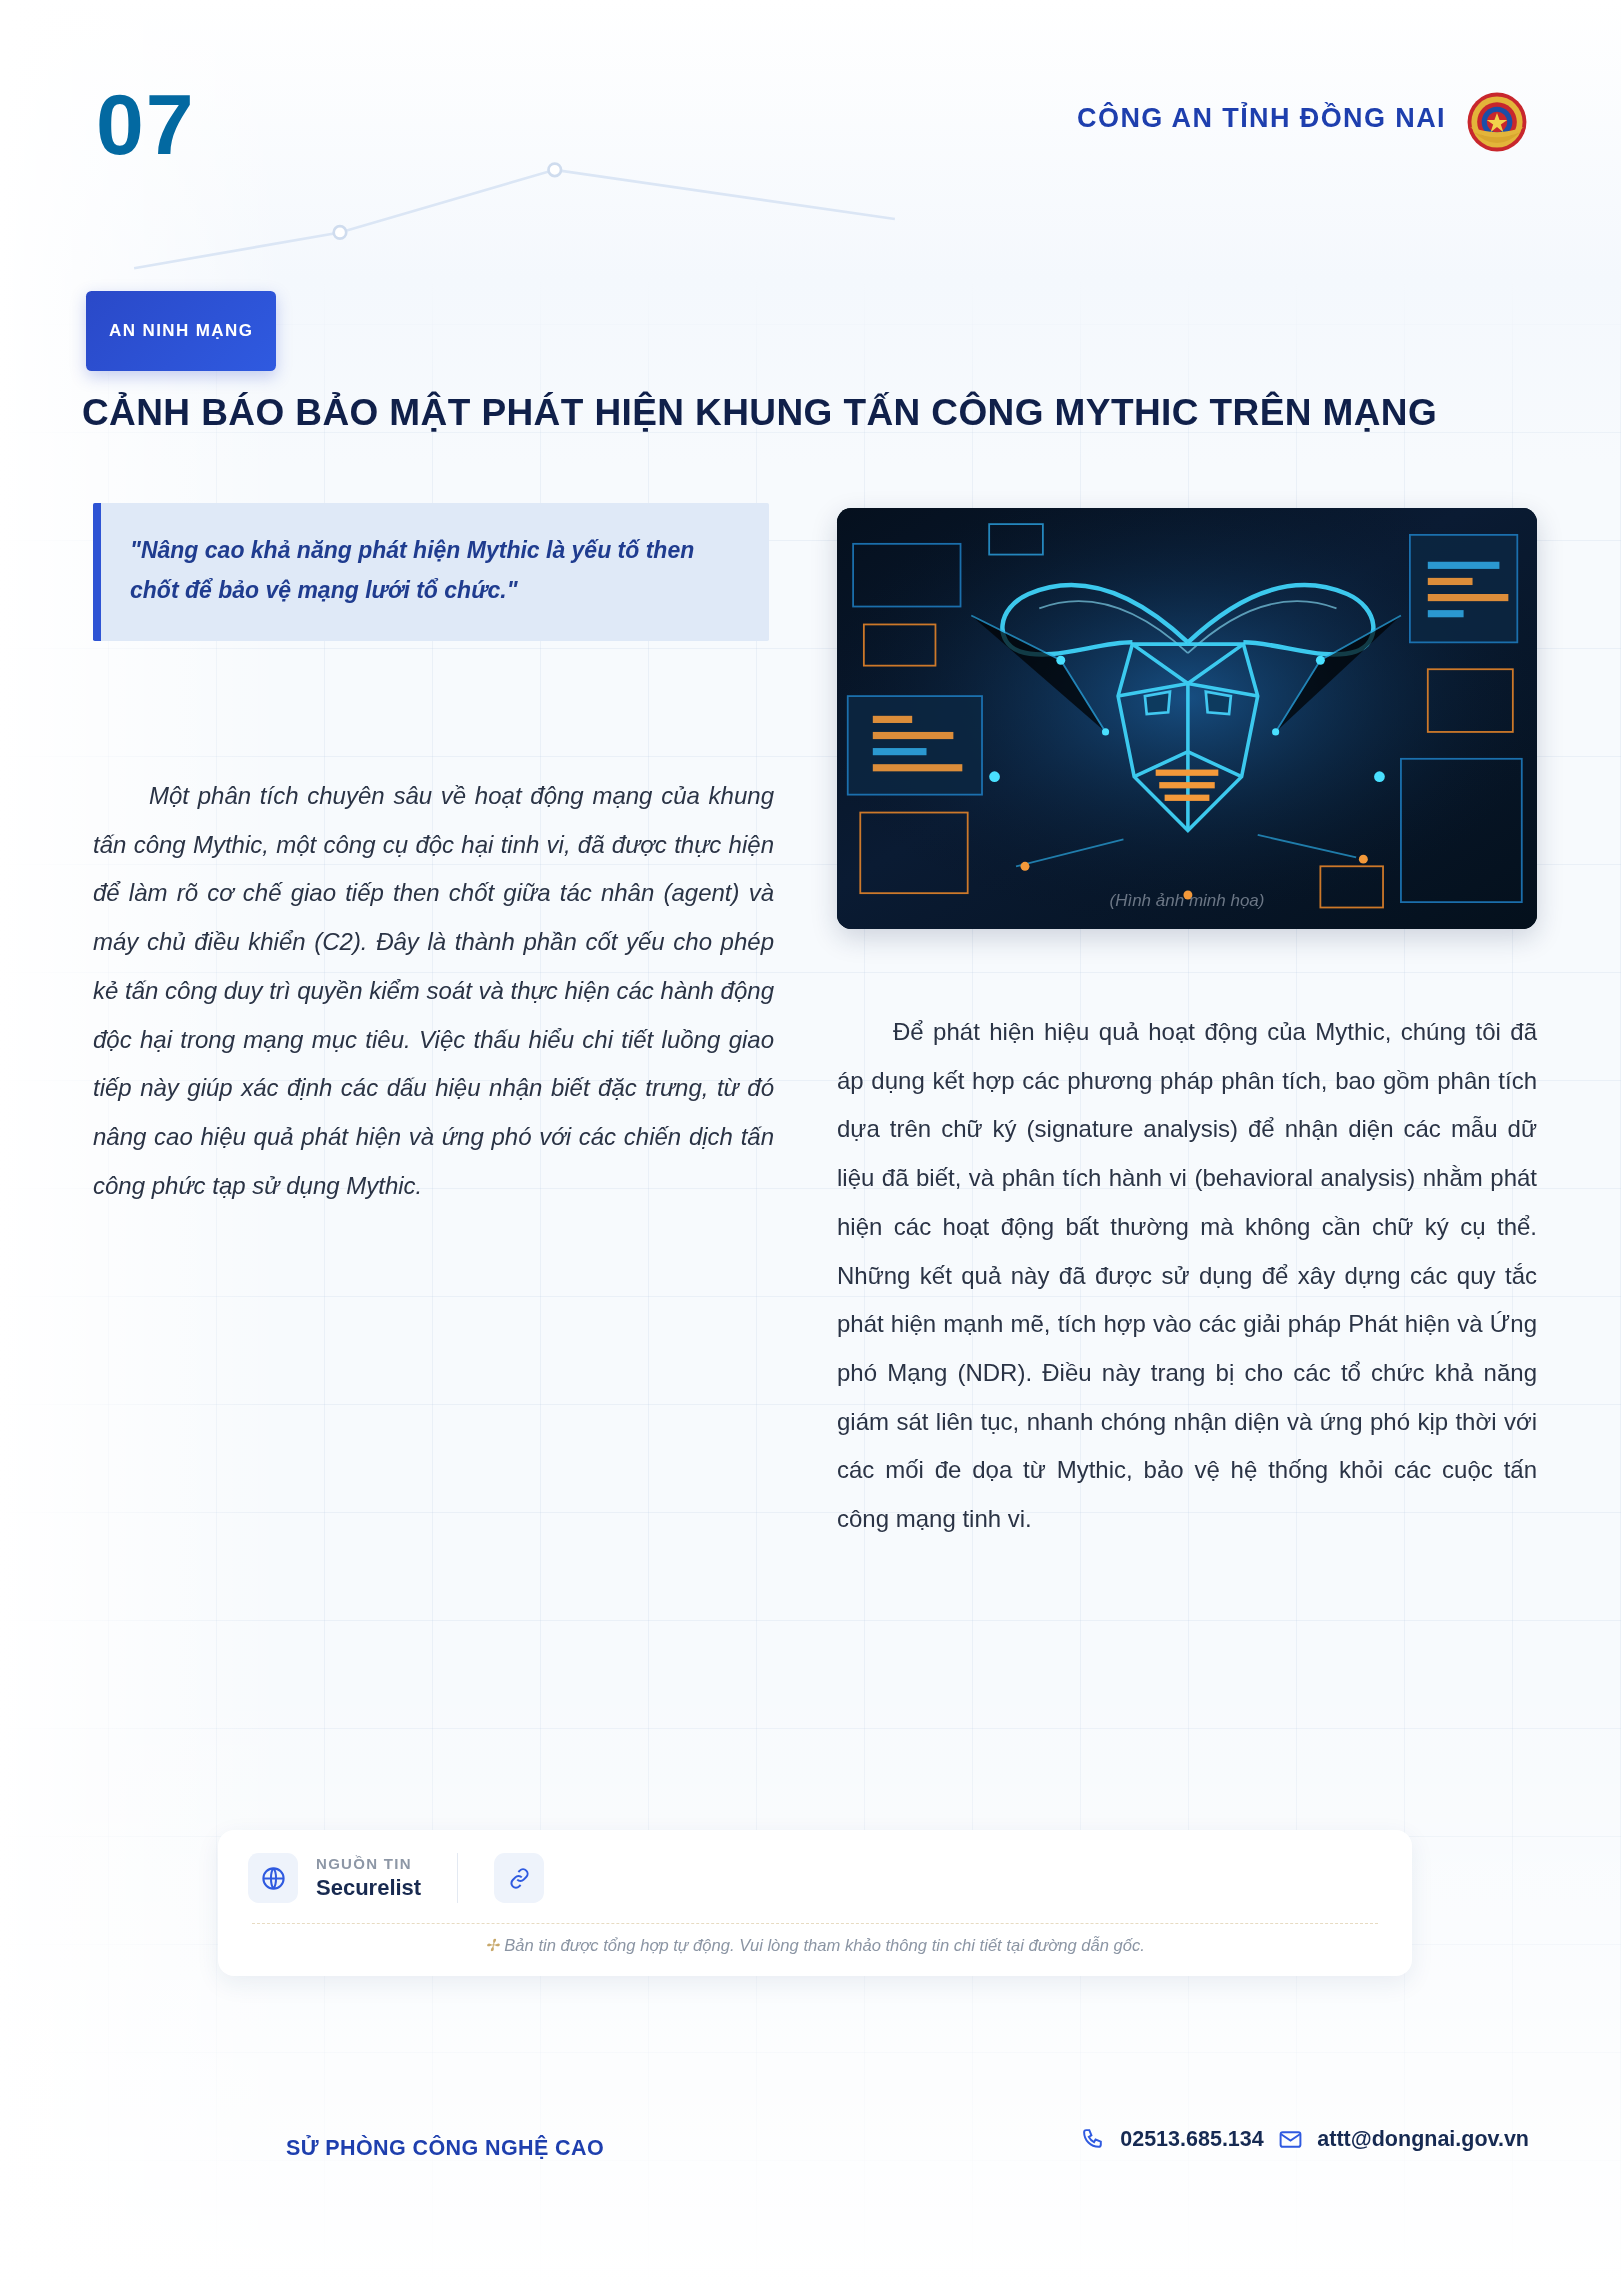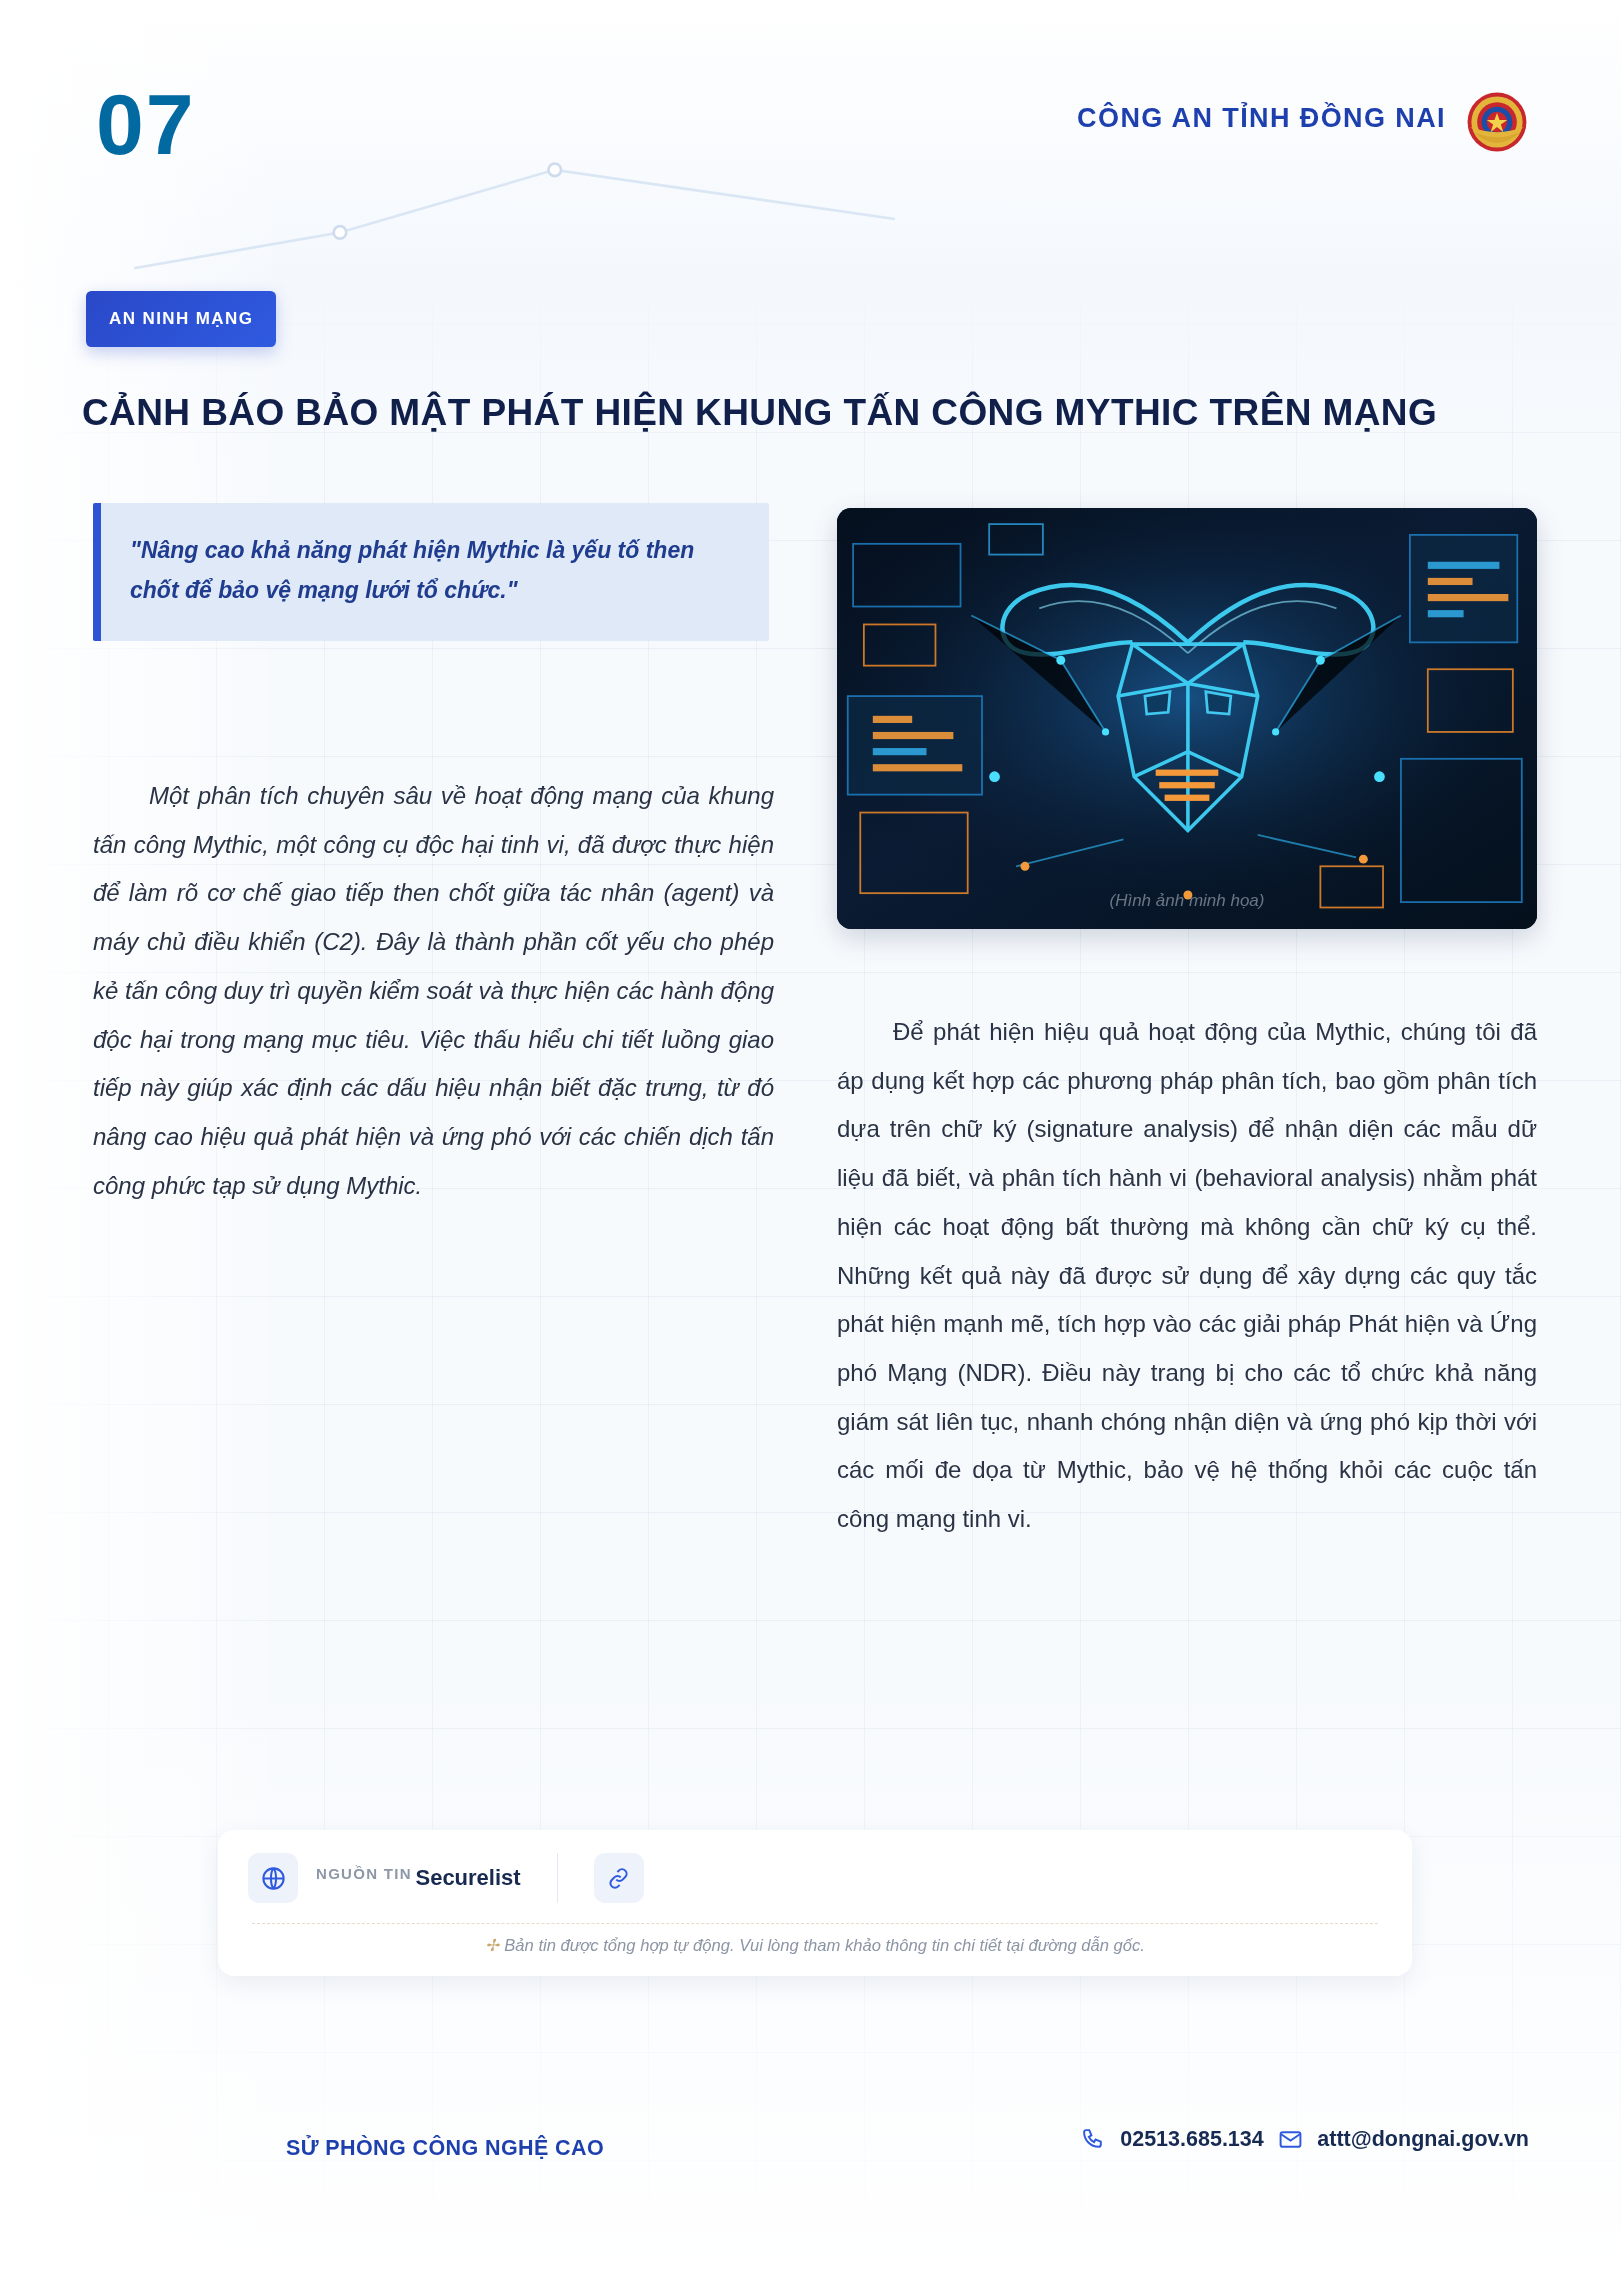"AN NINH MẠNG" .tag { padding: 18px 23px -> 30px 23px }
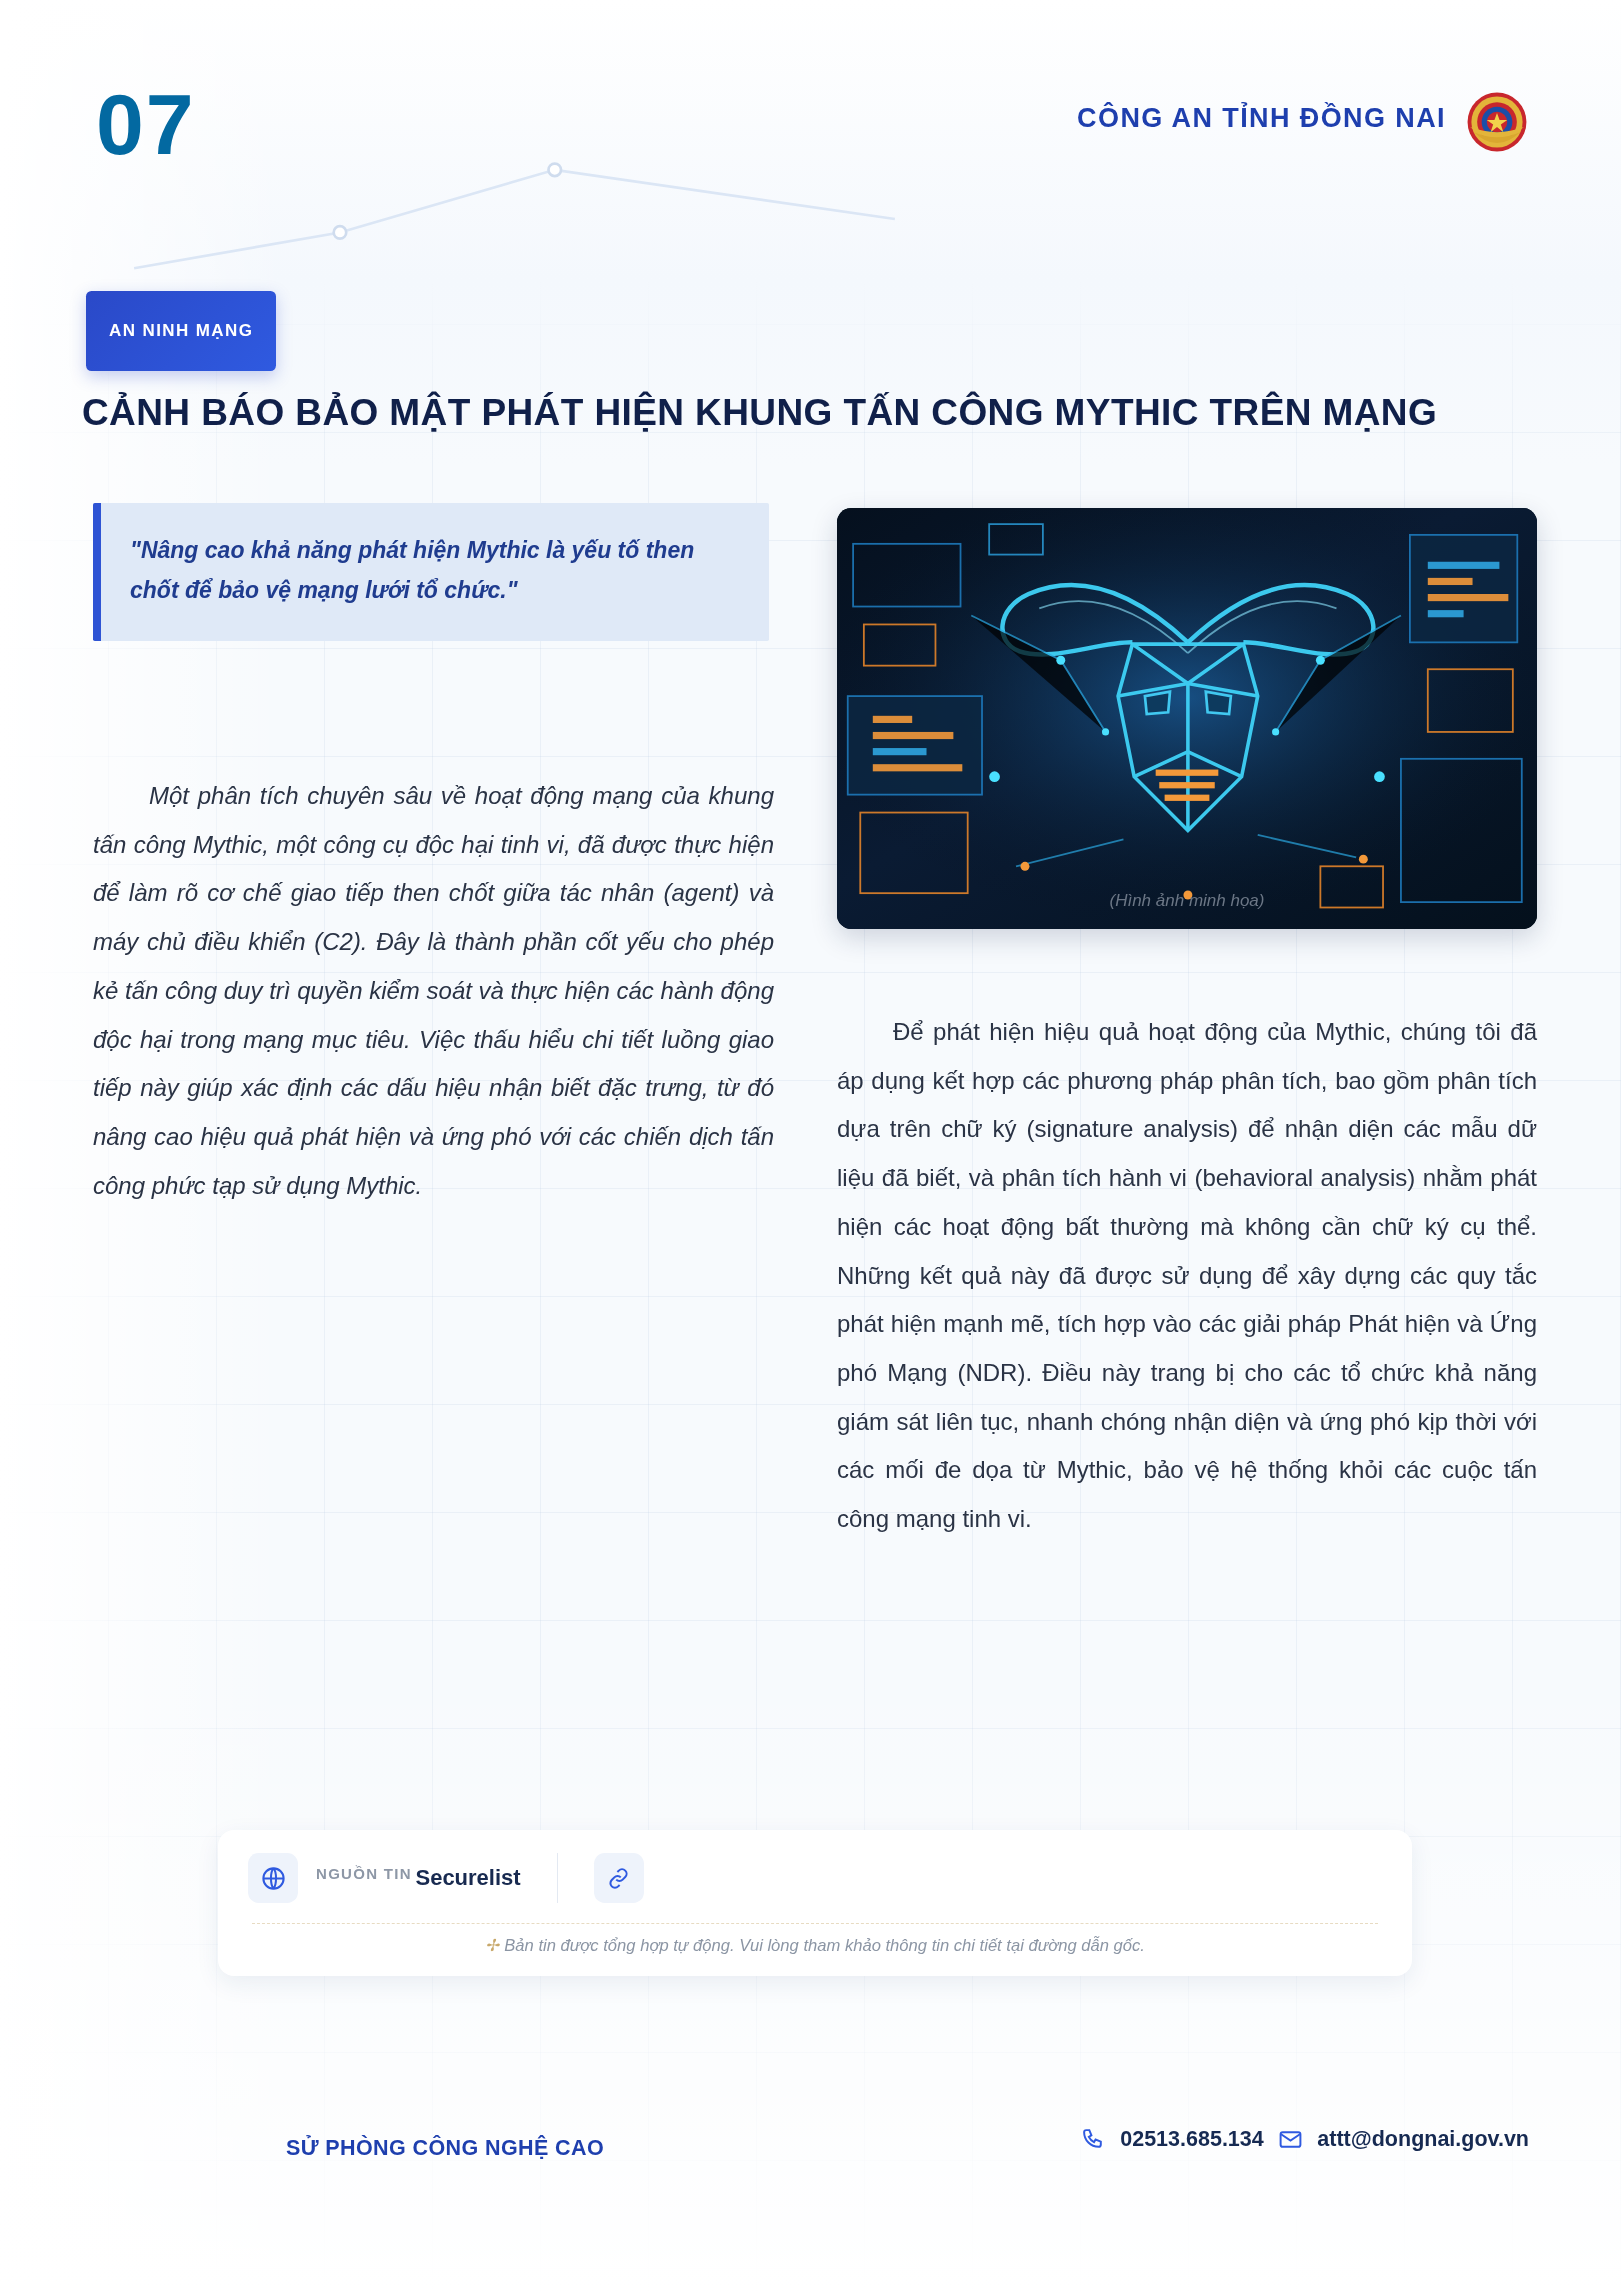"NGUỒN TIN" .src-labels { flex-direction: row -> column }
